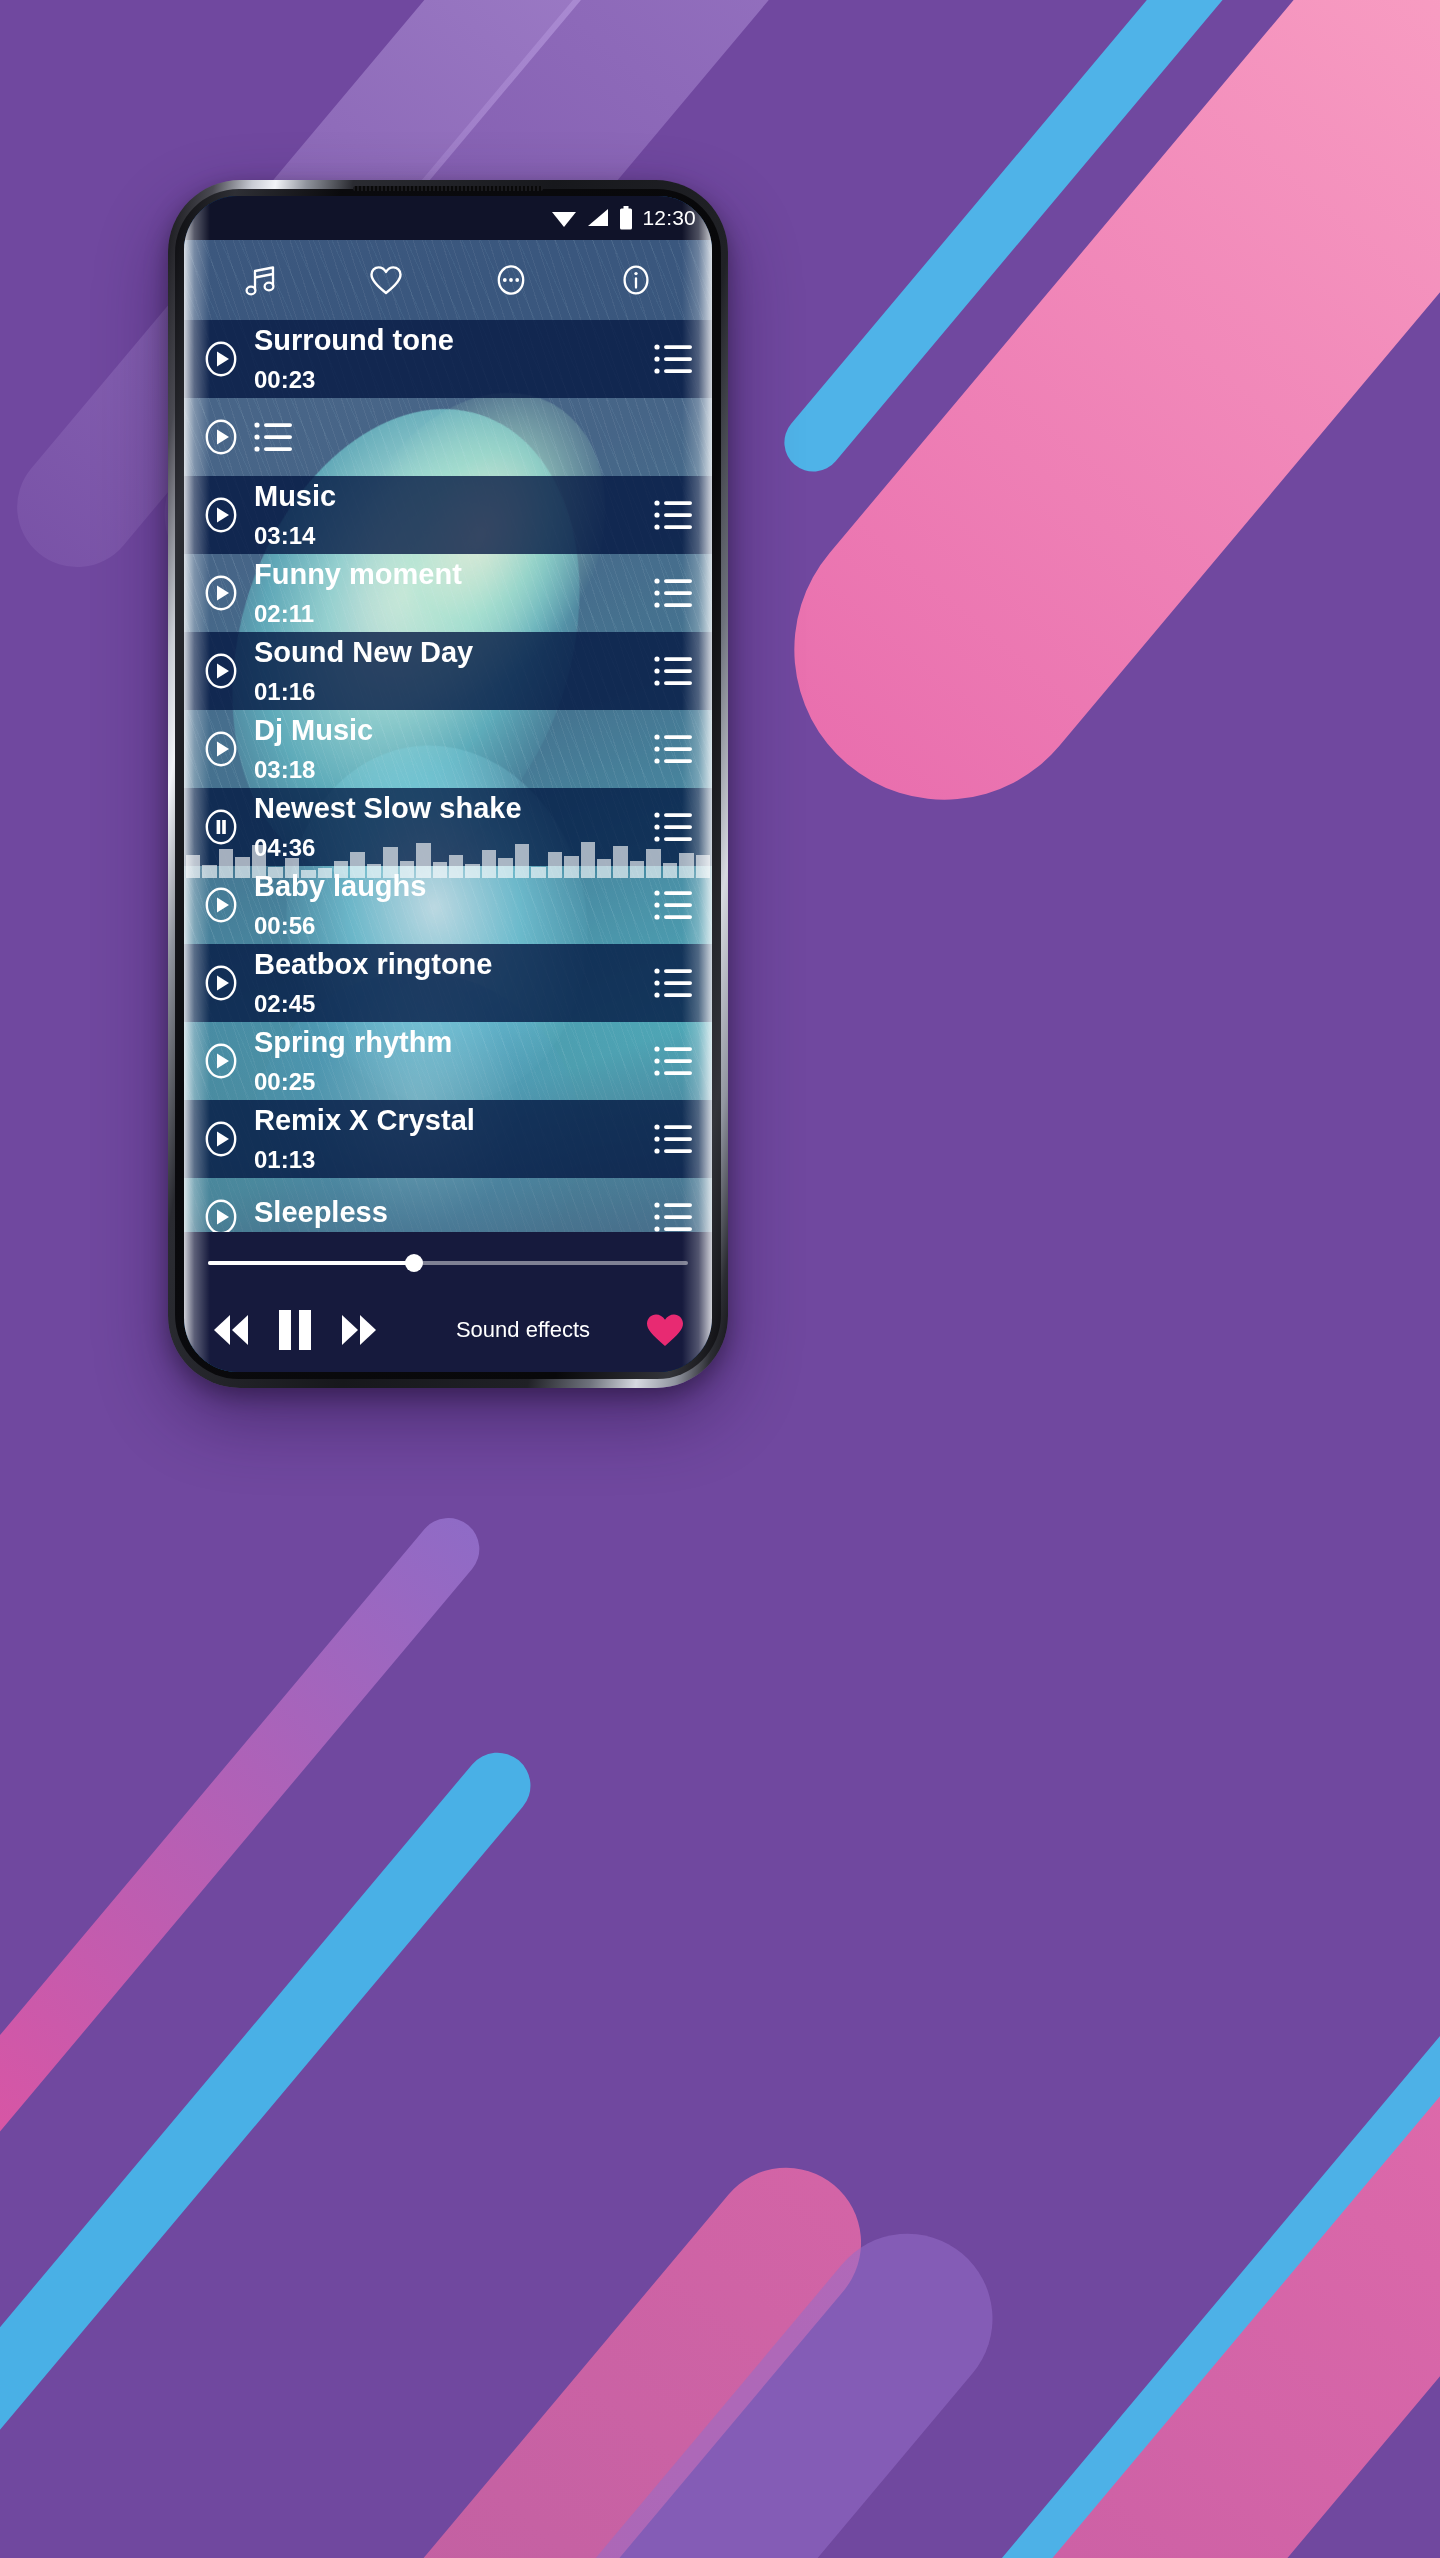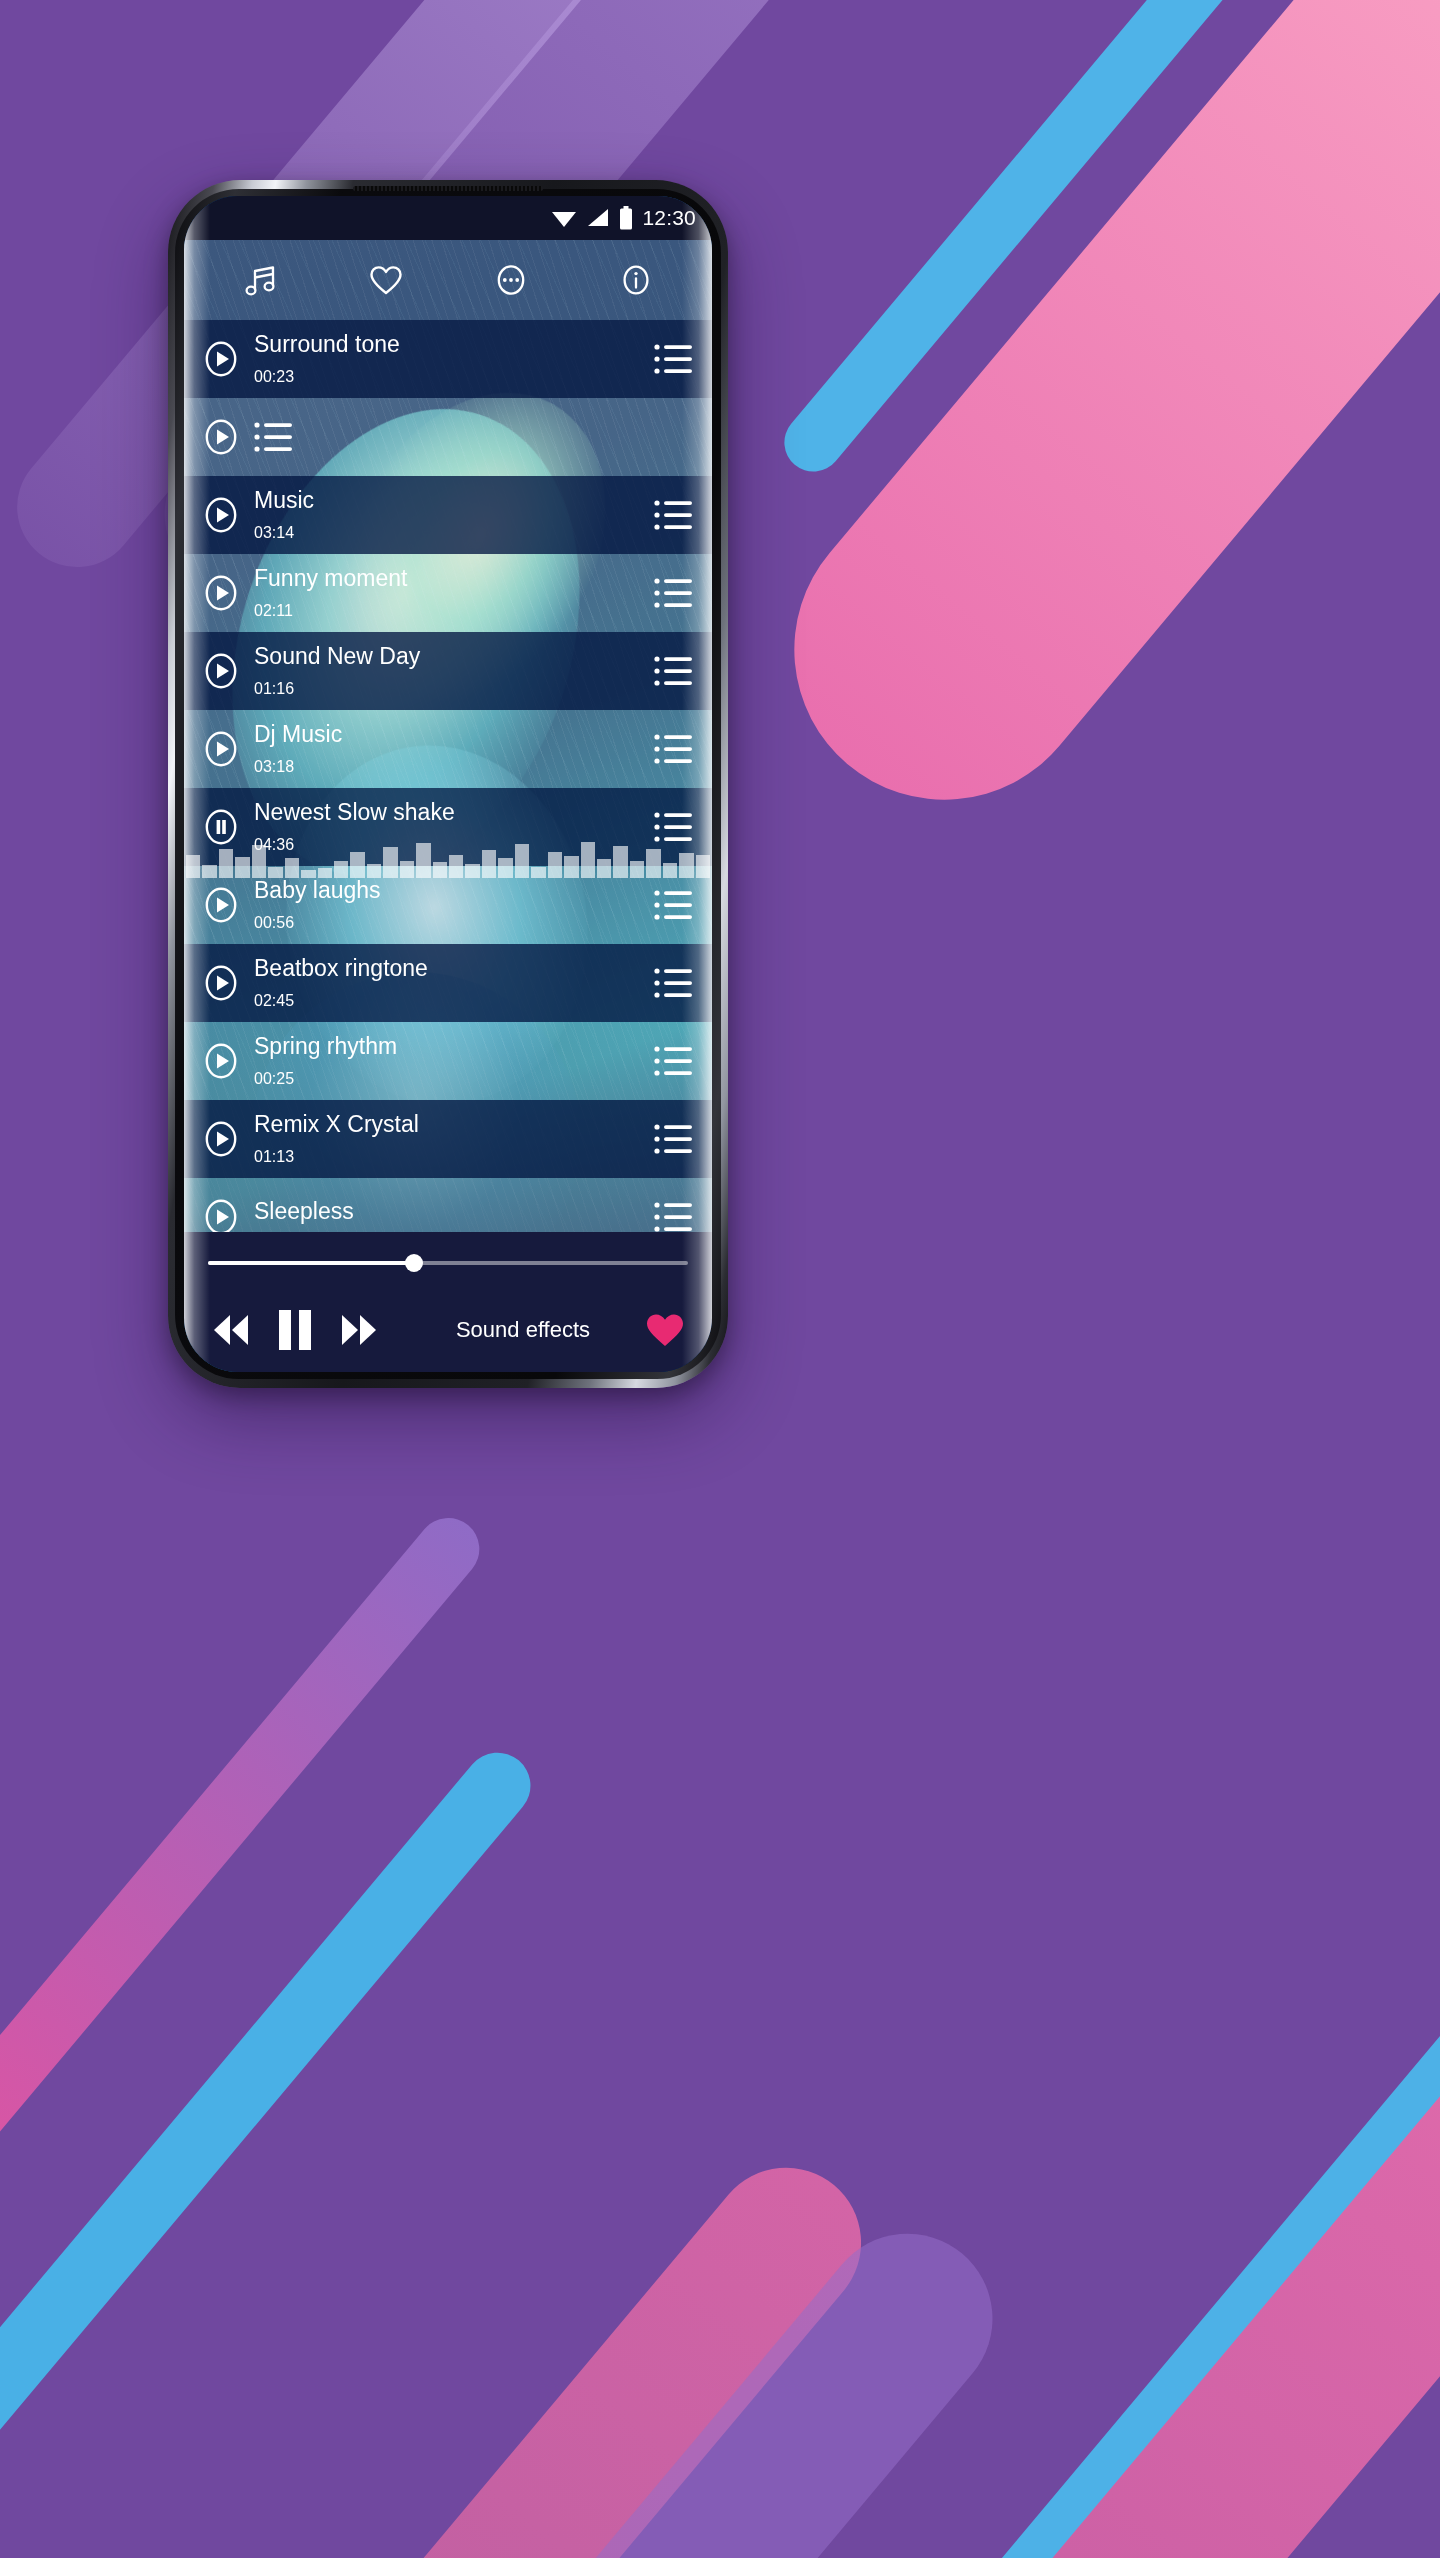"Surround tone" .t-title { font-size: 23px -> 29px; font-weight: 400 -> 700 }
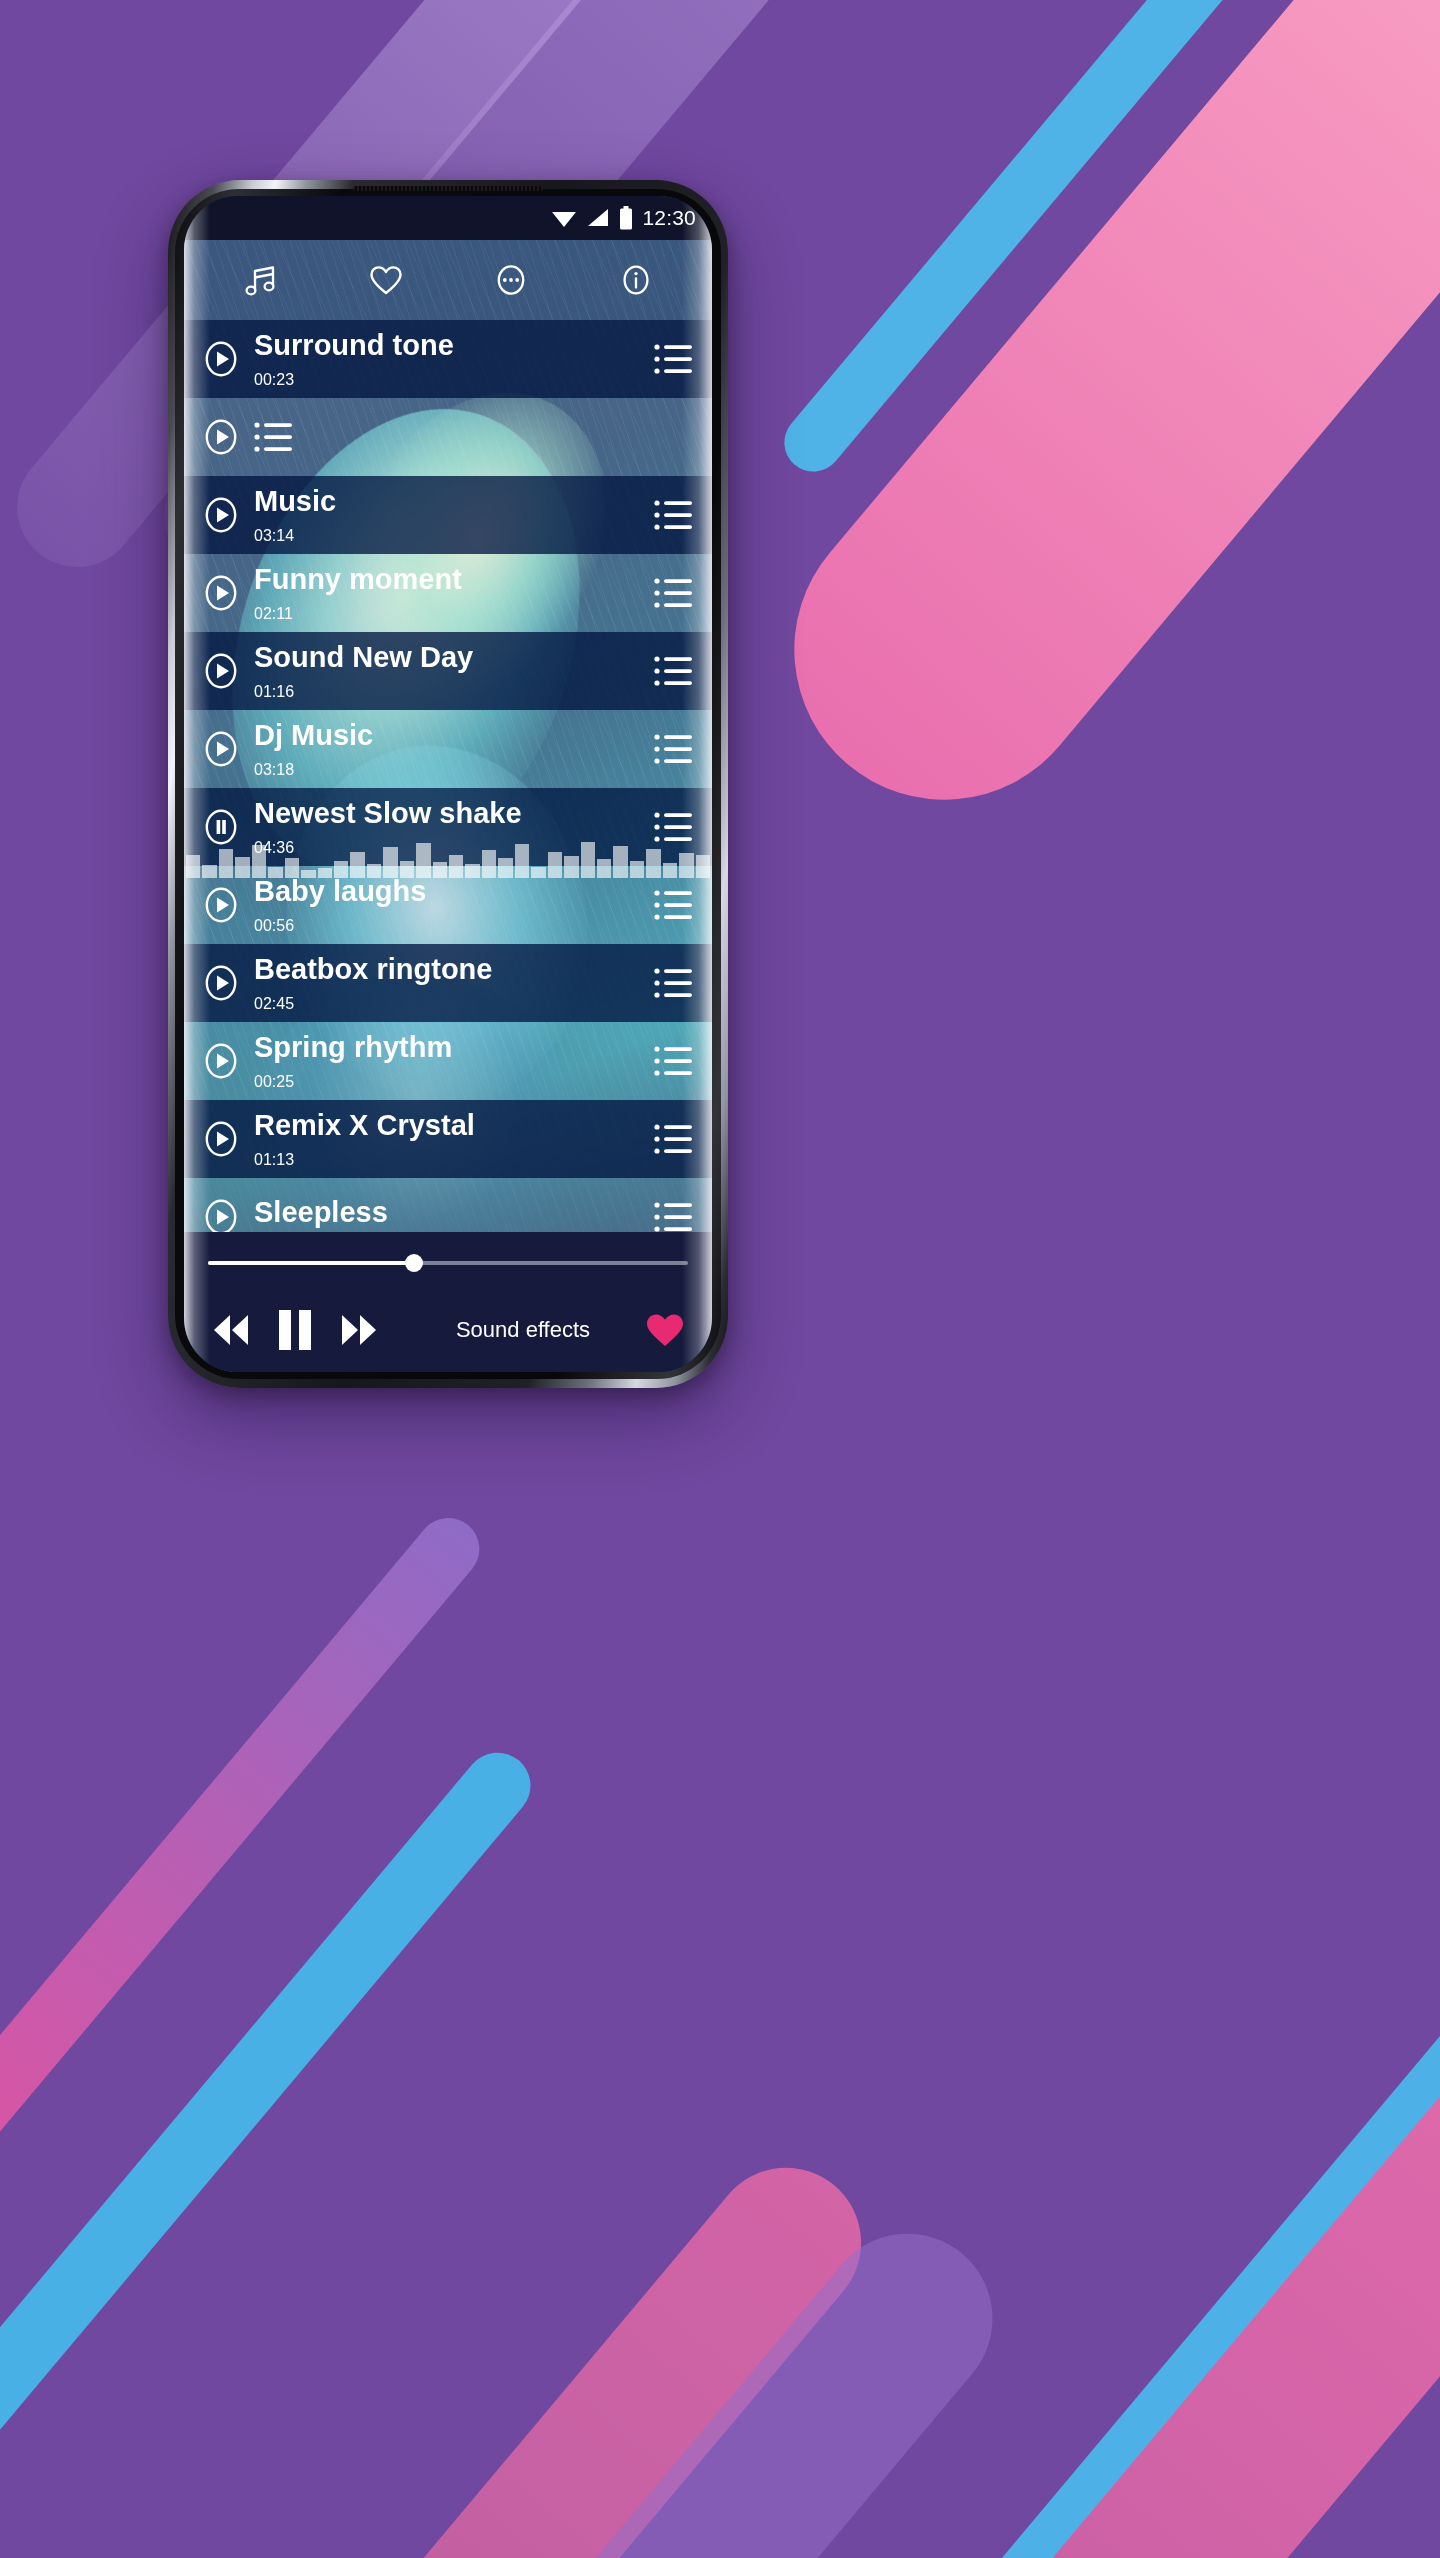"00:23" .t-dur { font-size: 16px -> 24px; font-weight: 400 -> 700 }
